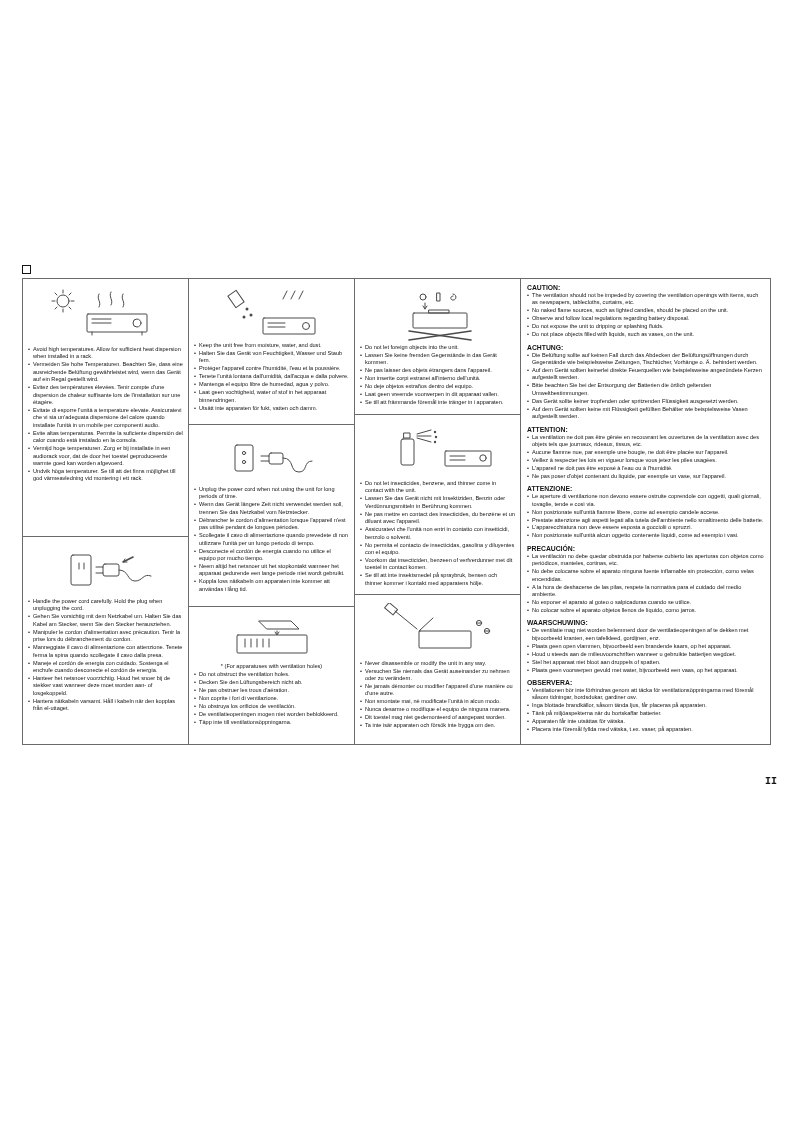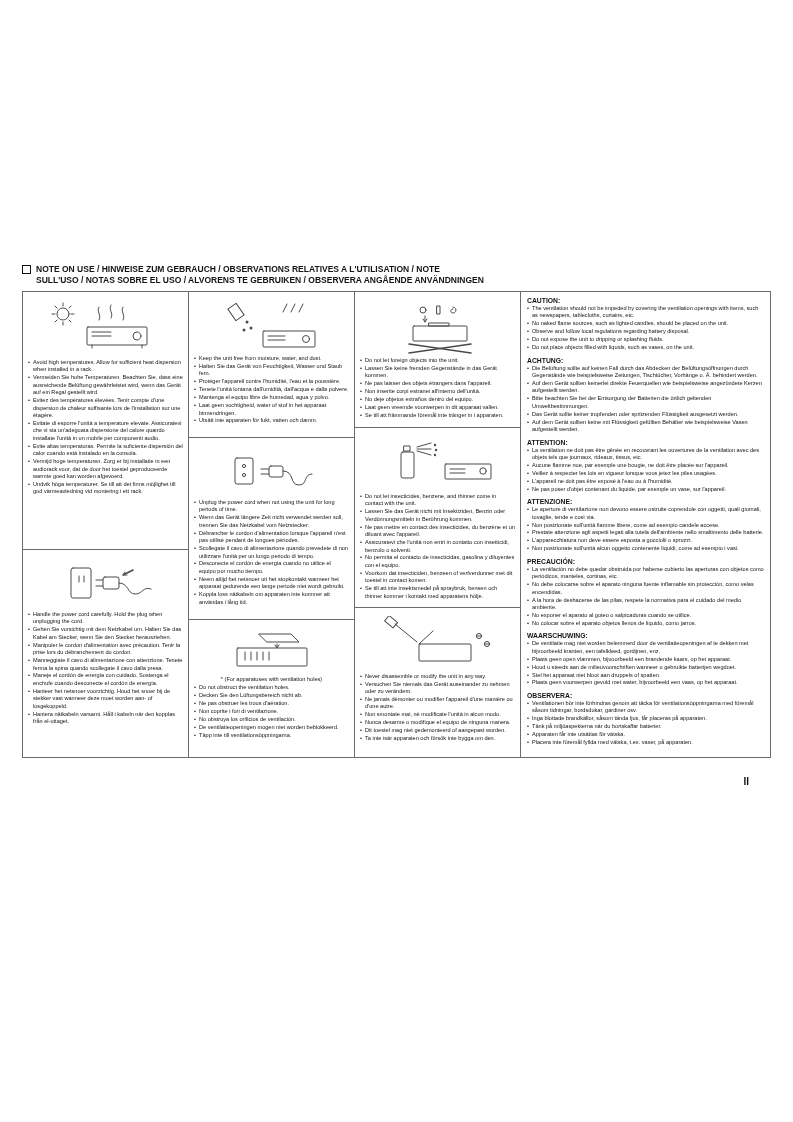"NOTE ON USE / HINWEISE" div { html: <div> <div>NOTE ON USE / HINWEISE ZUM GEBRAUCH / OBSERVATIONS RELATIVES A L'UTILISATION / NOTE</div> <div>SULL'USO / NOTAS SOBRE EL USO / ALVORENS TE GEBRUIKEN / OBSERVERA ANGÅENDE ANVÄNDNINGEN</div> </div> -> none }
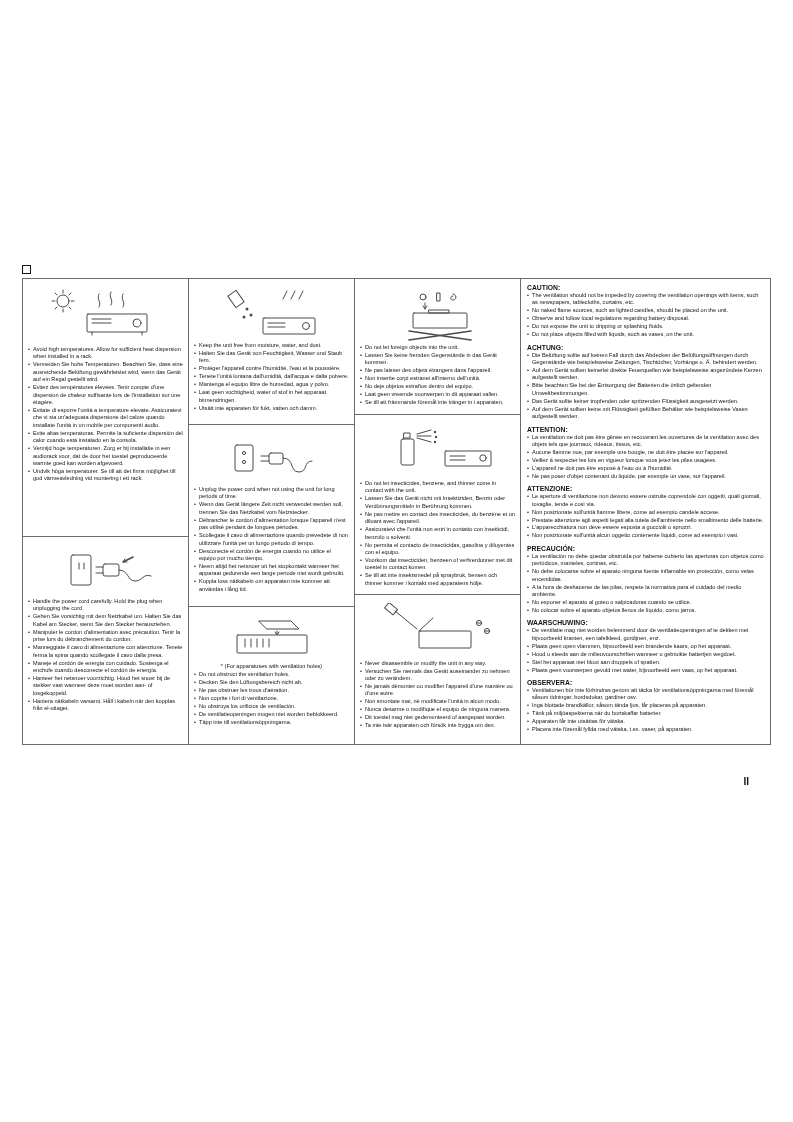"II" .page-number { font-family: Liberation Sans, sans-serif -> Liberation Mono, monospace; right: 44px -> 16px }
